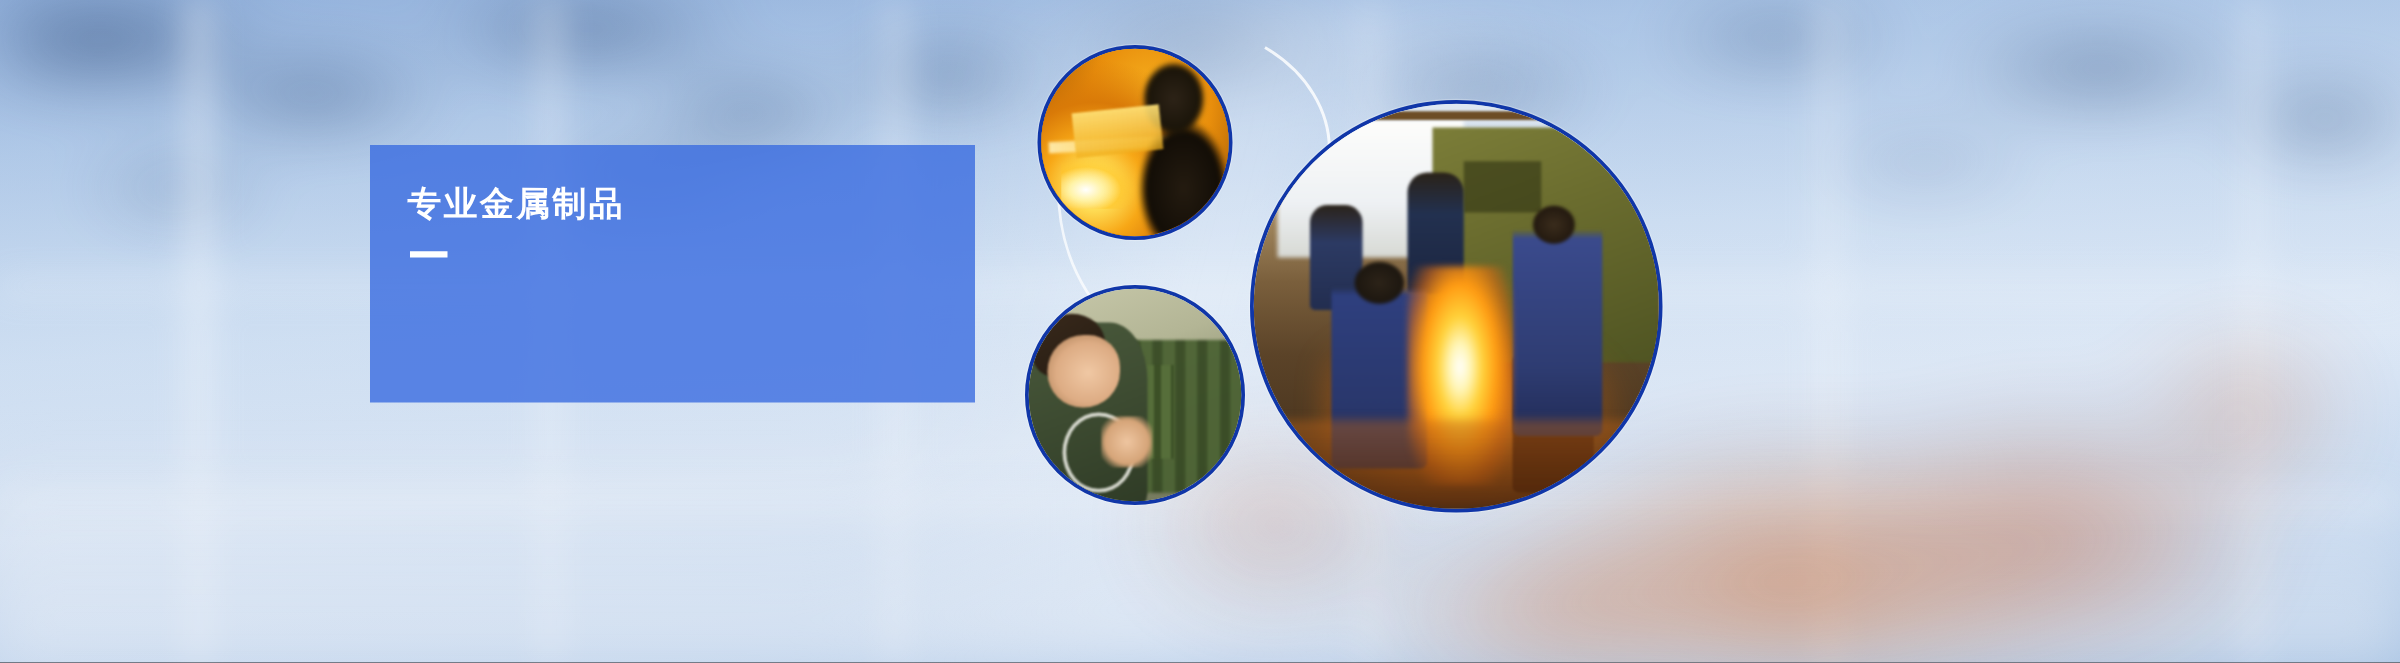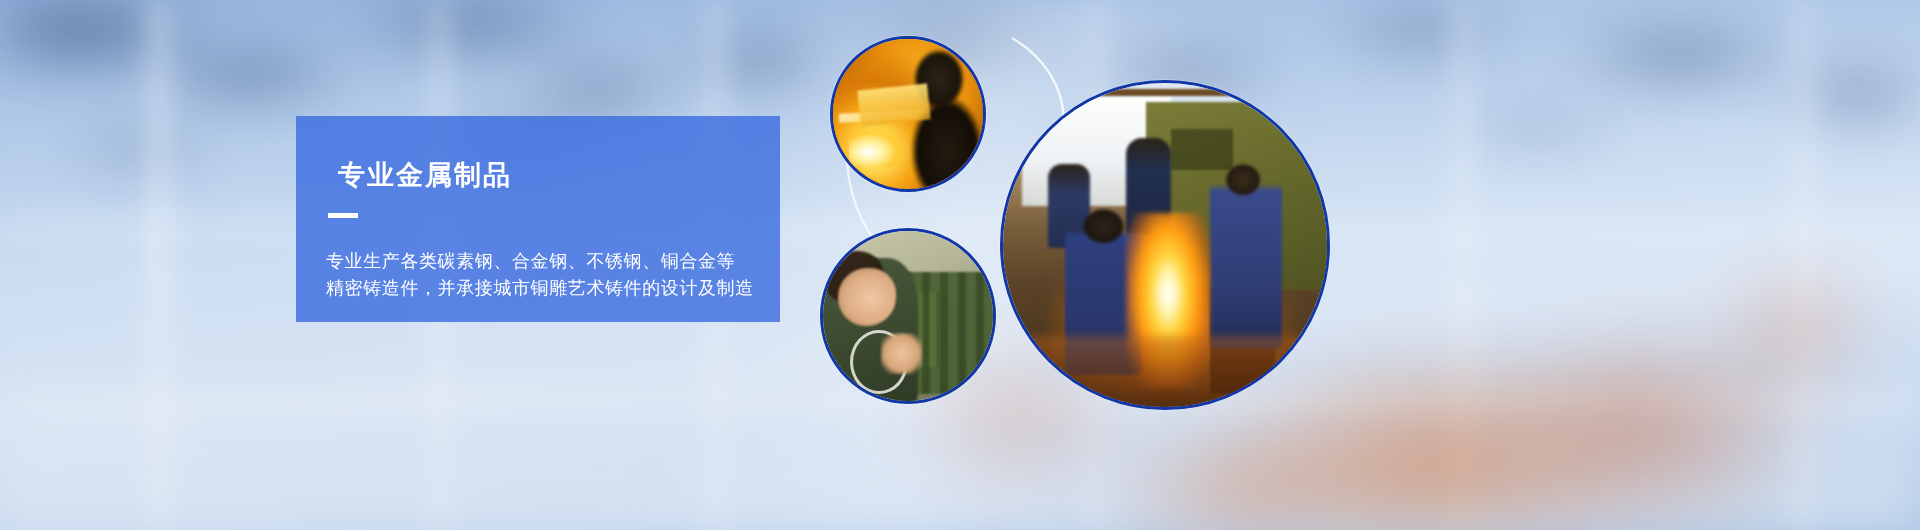"专业金属制品" #panel-title { margin: 12px -> 0 }
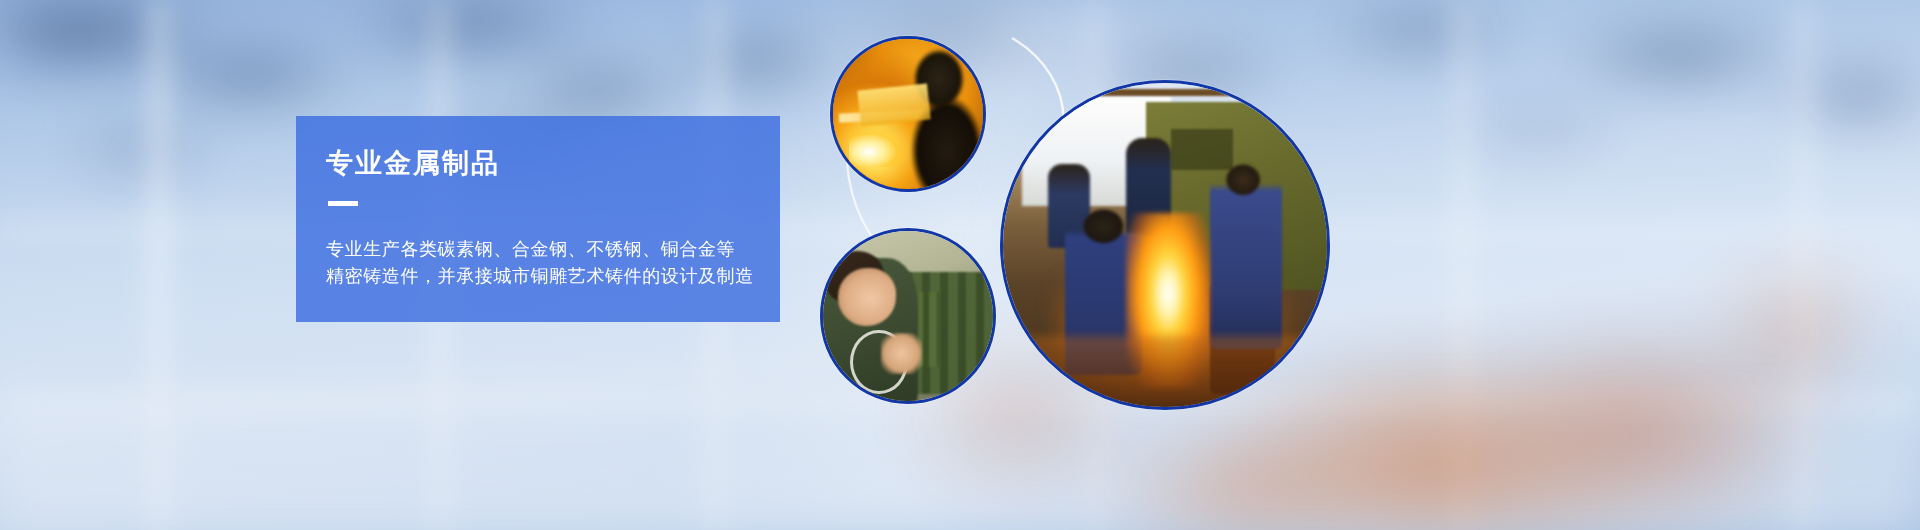"专业生产各类碳素钢、合金钢、不锈钢、铜合金等" p { html: <p>专业生产各类碳素钢、合金钢、不锈钢、铜合金等 精密铸造件，并承接城市铜雕艺术铸件的设计及制造</p> -> none }
